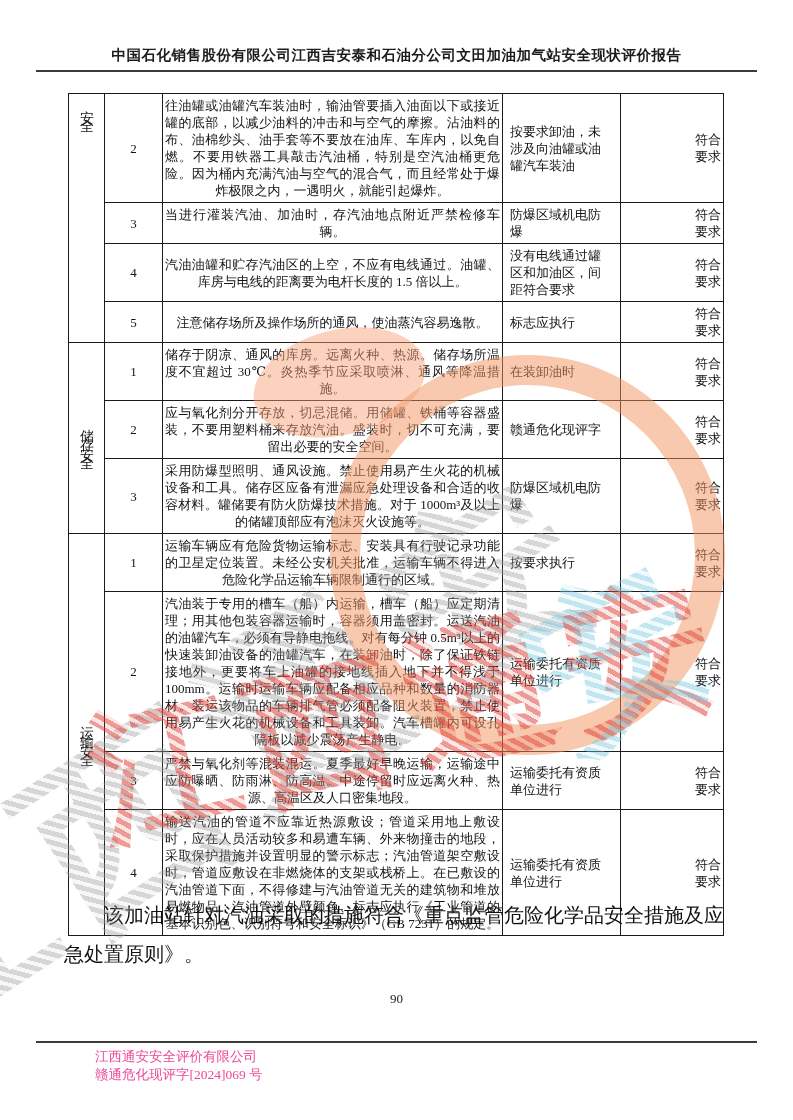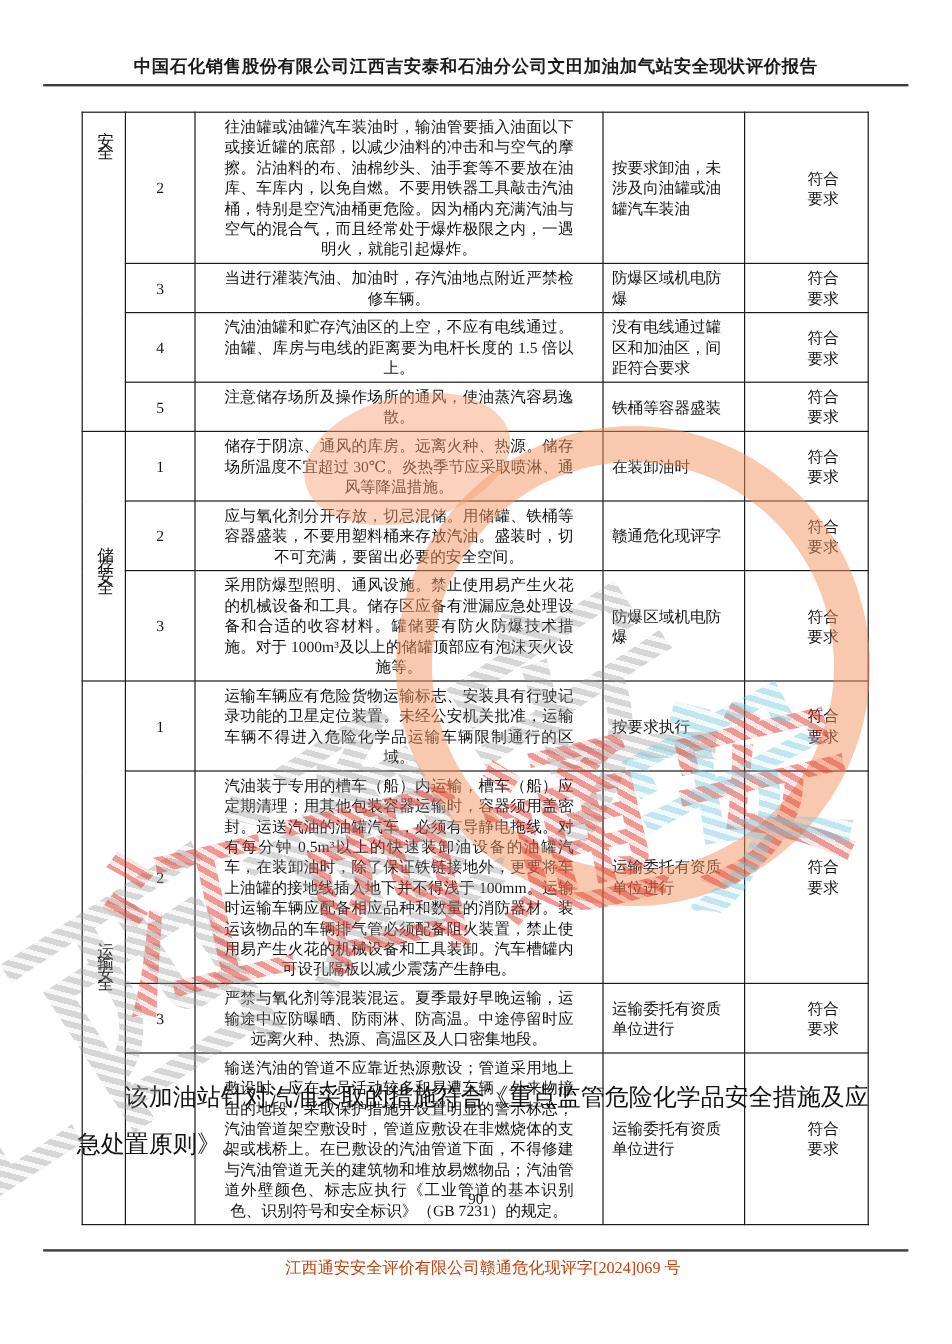"往油罐或油罐汽车装油时，输油管要插入油面以下或接近罐的底部，以减少油料的冲击和与" .doc-table td { padding: 3px 24px -> 3px 2px }
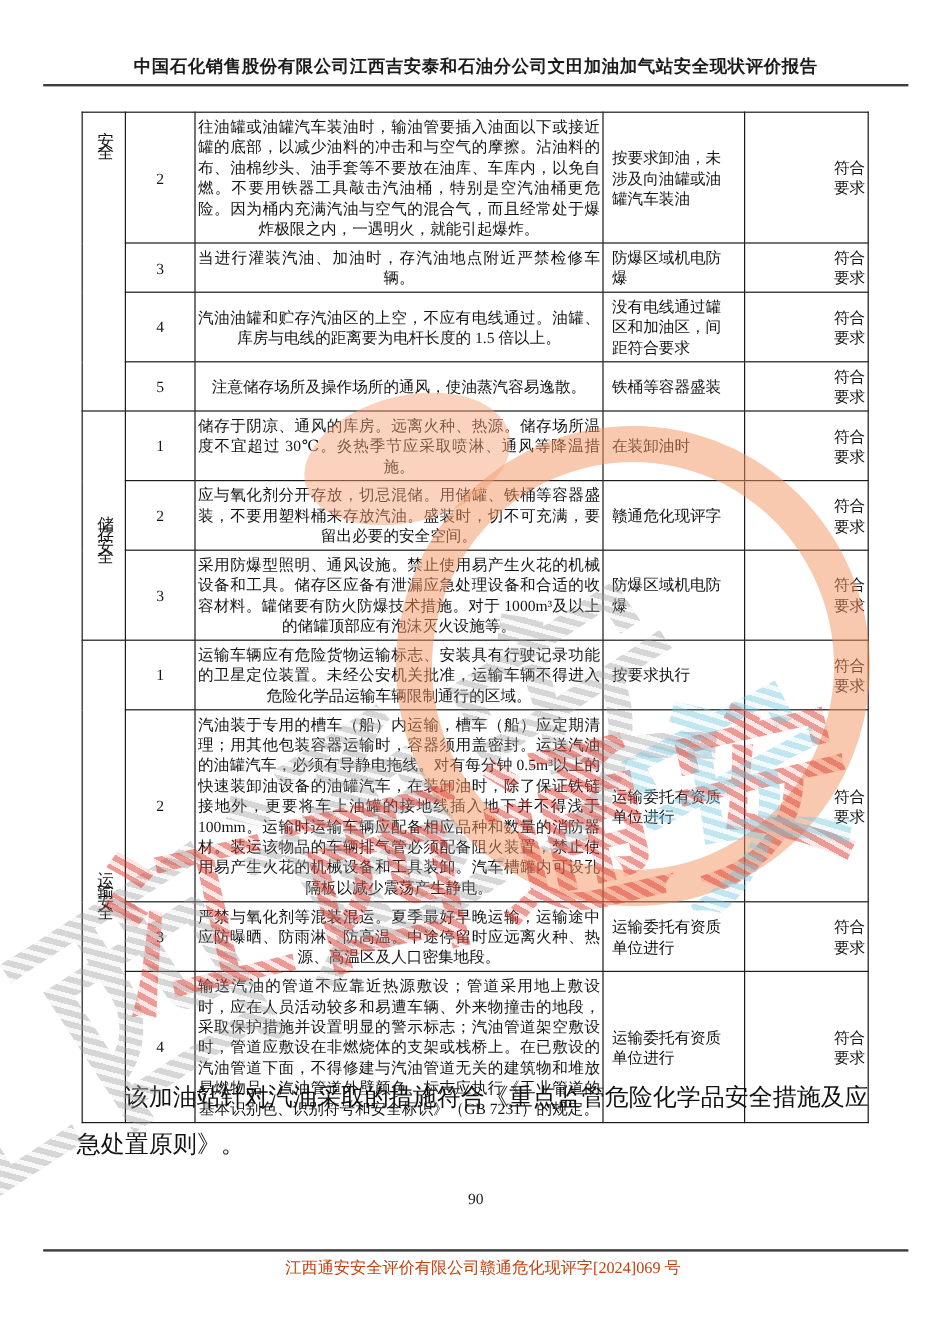"铁桶等容器盛装" td.status { text: 铁桶等容器盛装 -> 标志应执行 }
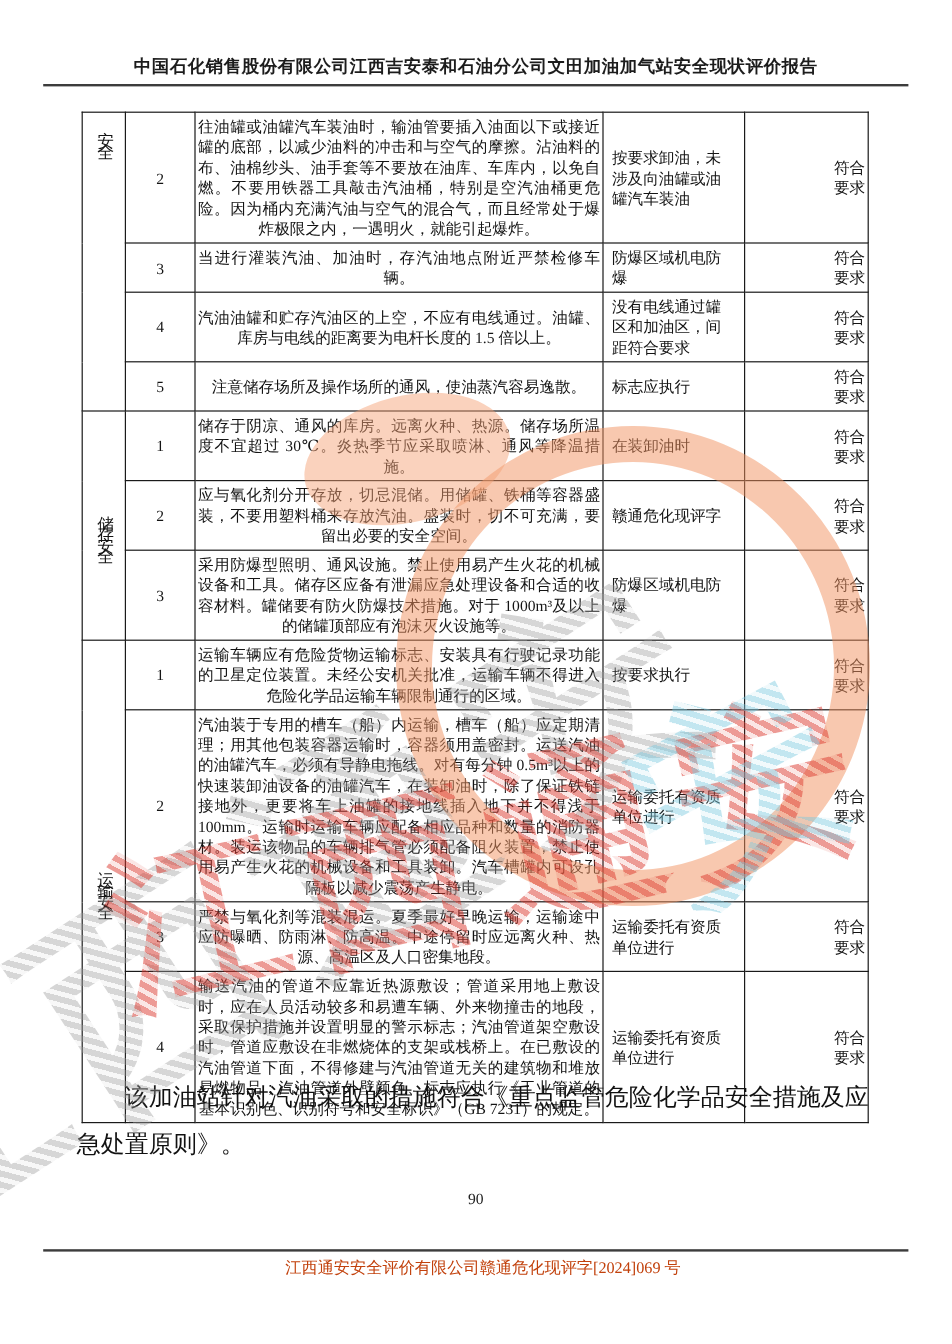"江西通安安全评价有限公司" .footer-line { color: #c2410c -> #ec4899; flex-direction: none -> column }
